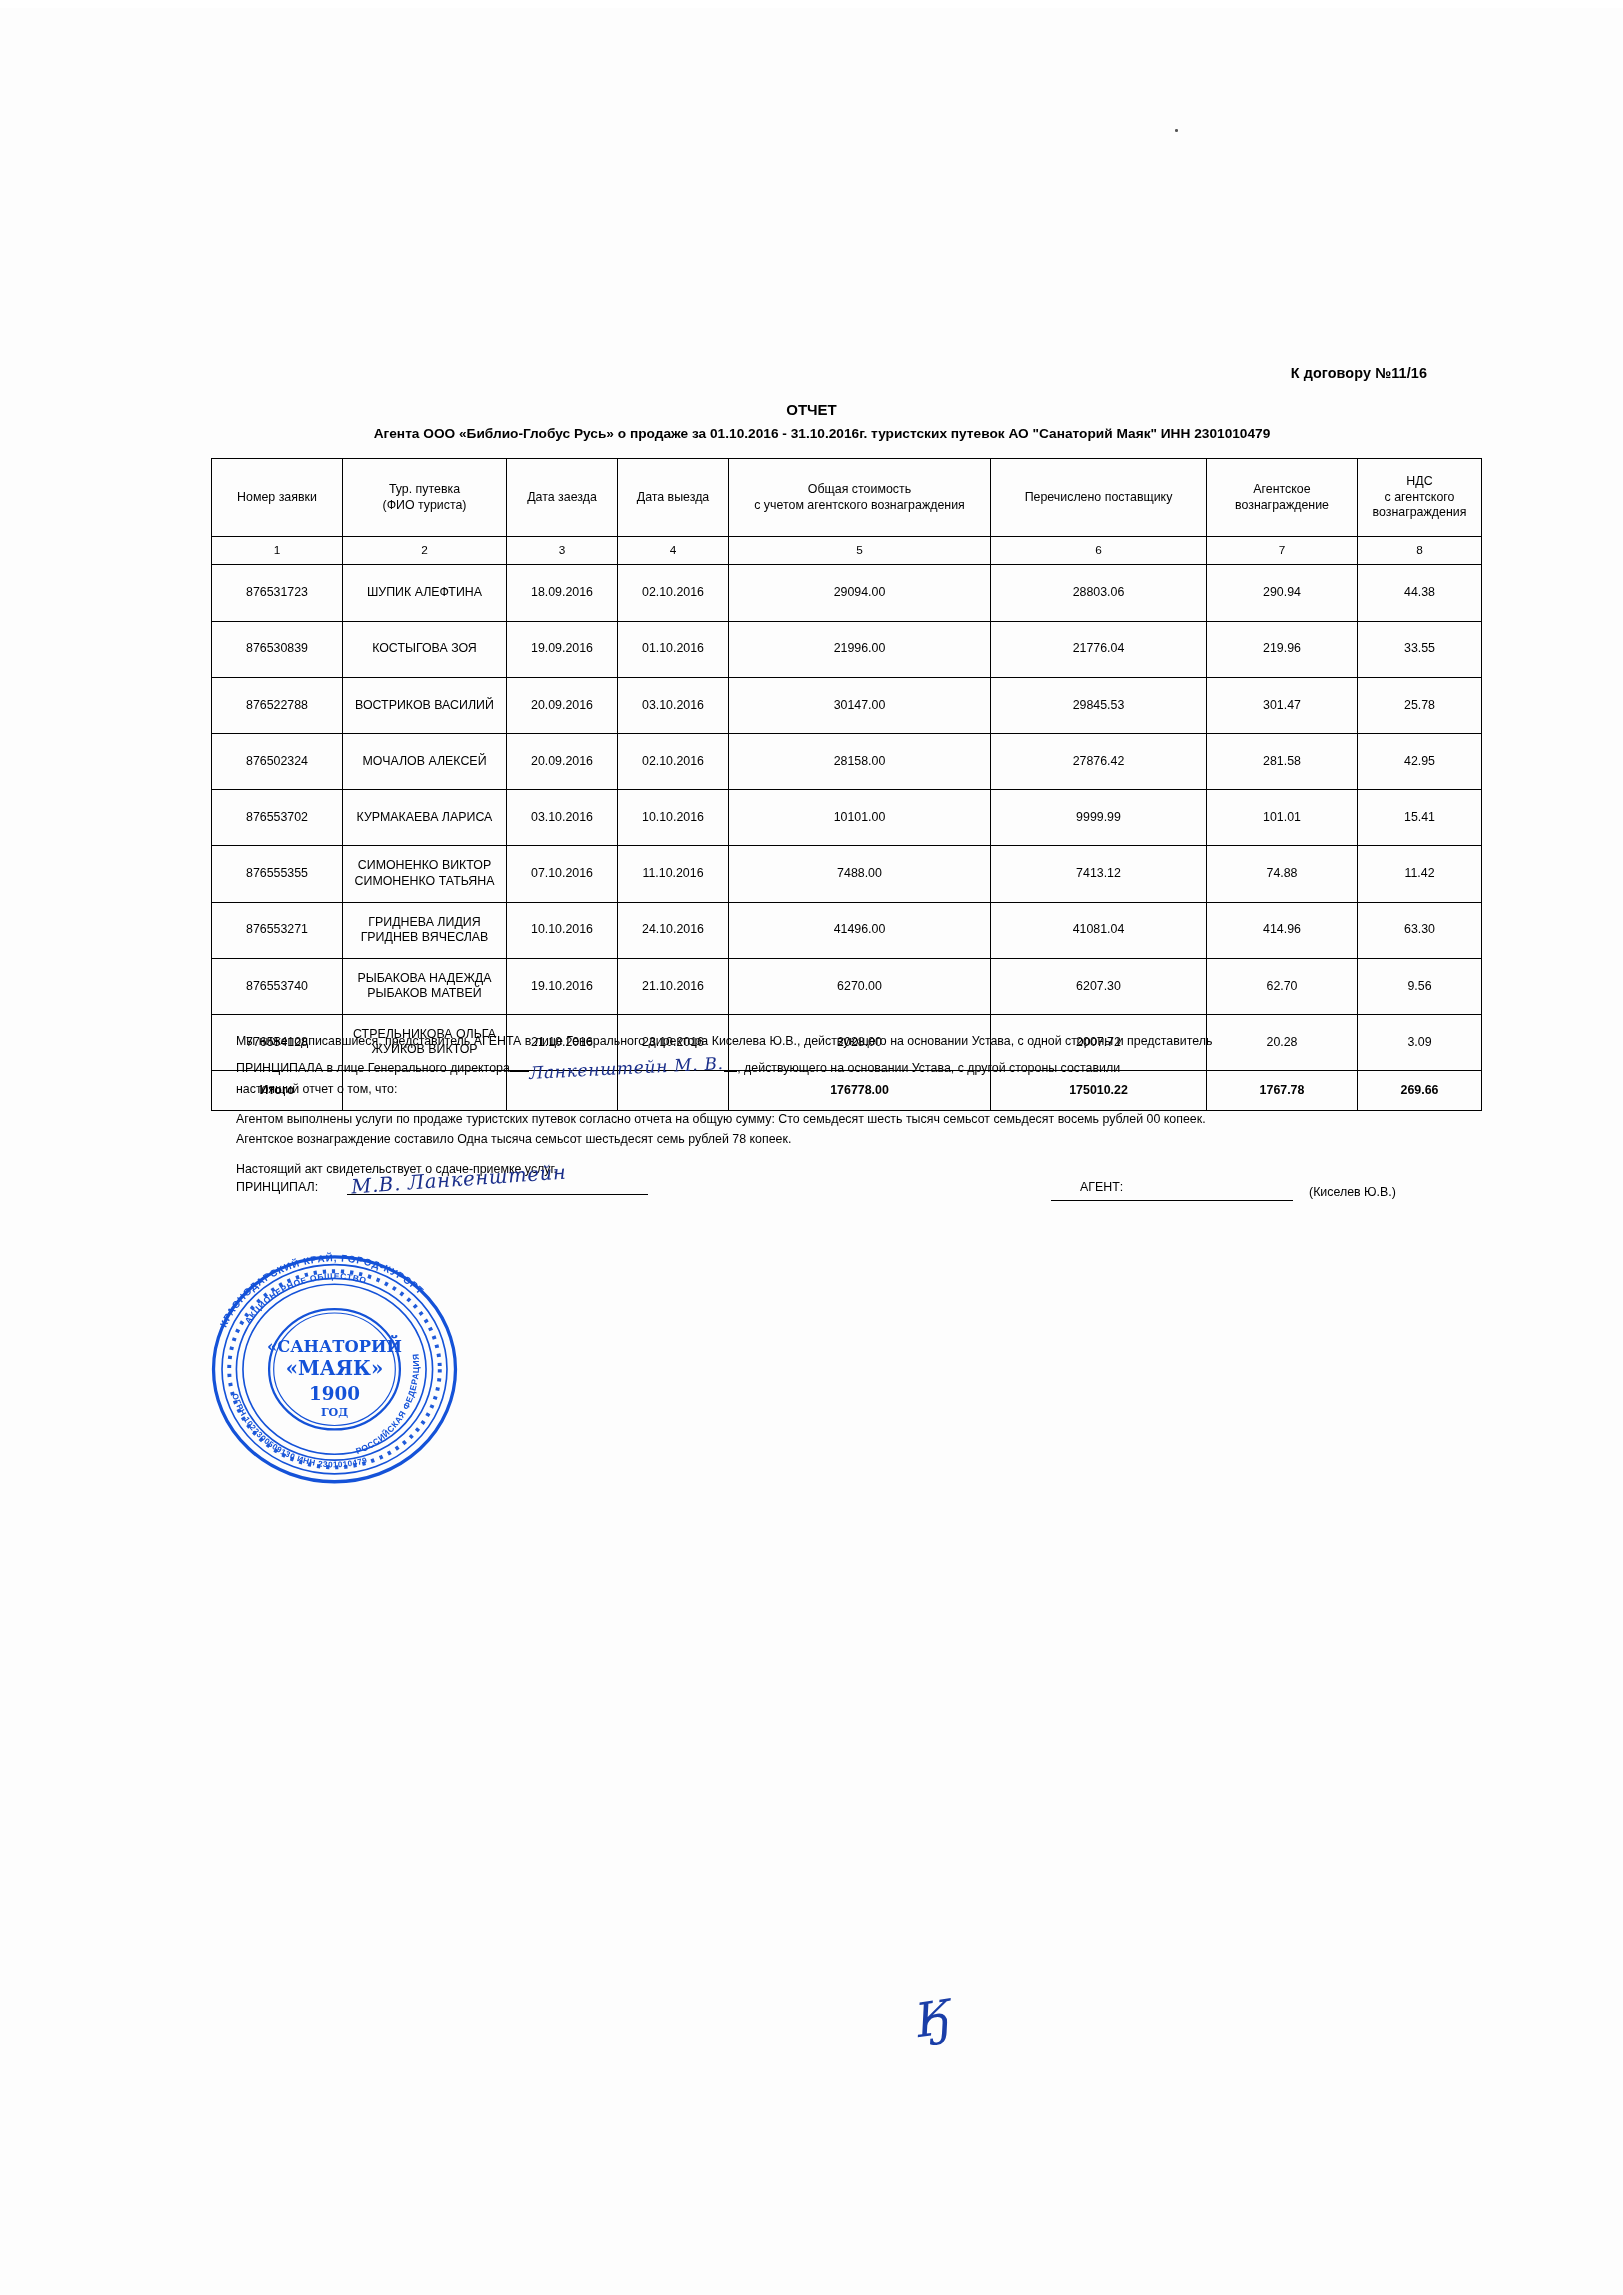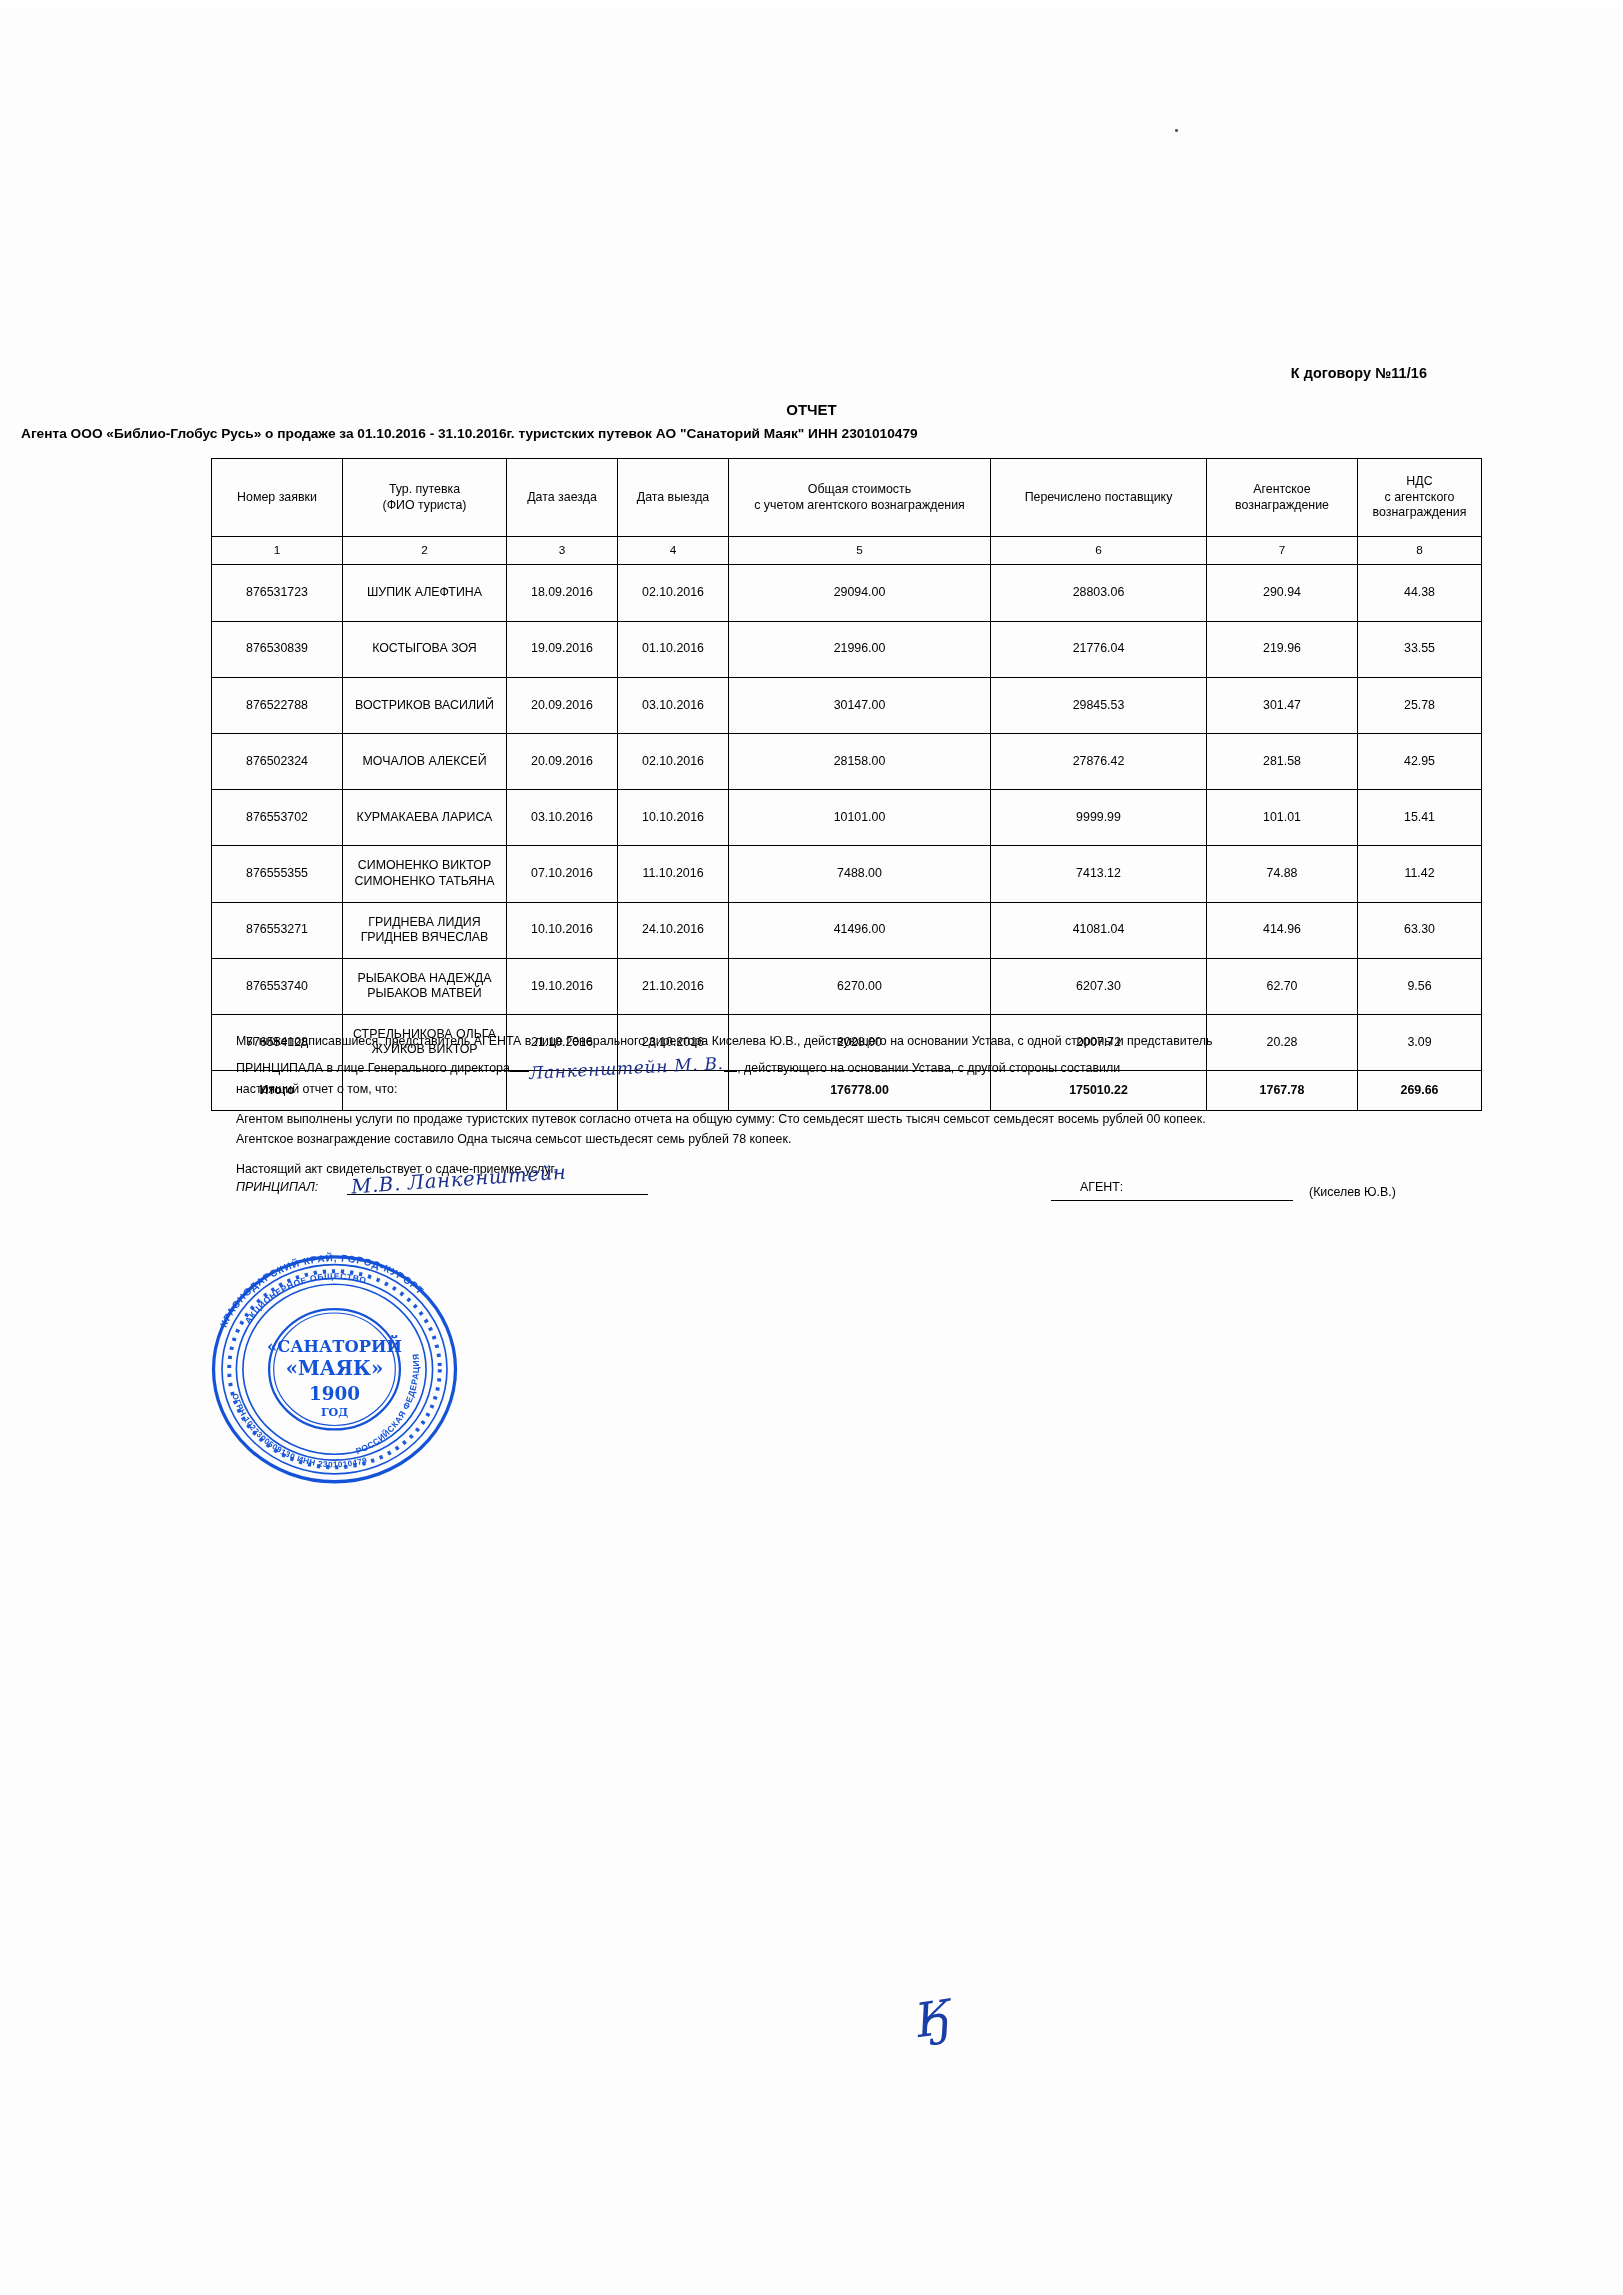"Агента ООО «Библио-Глобус Русь» о" .doc-subtitle { text-align: left -> center }
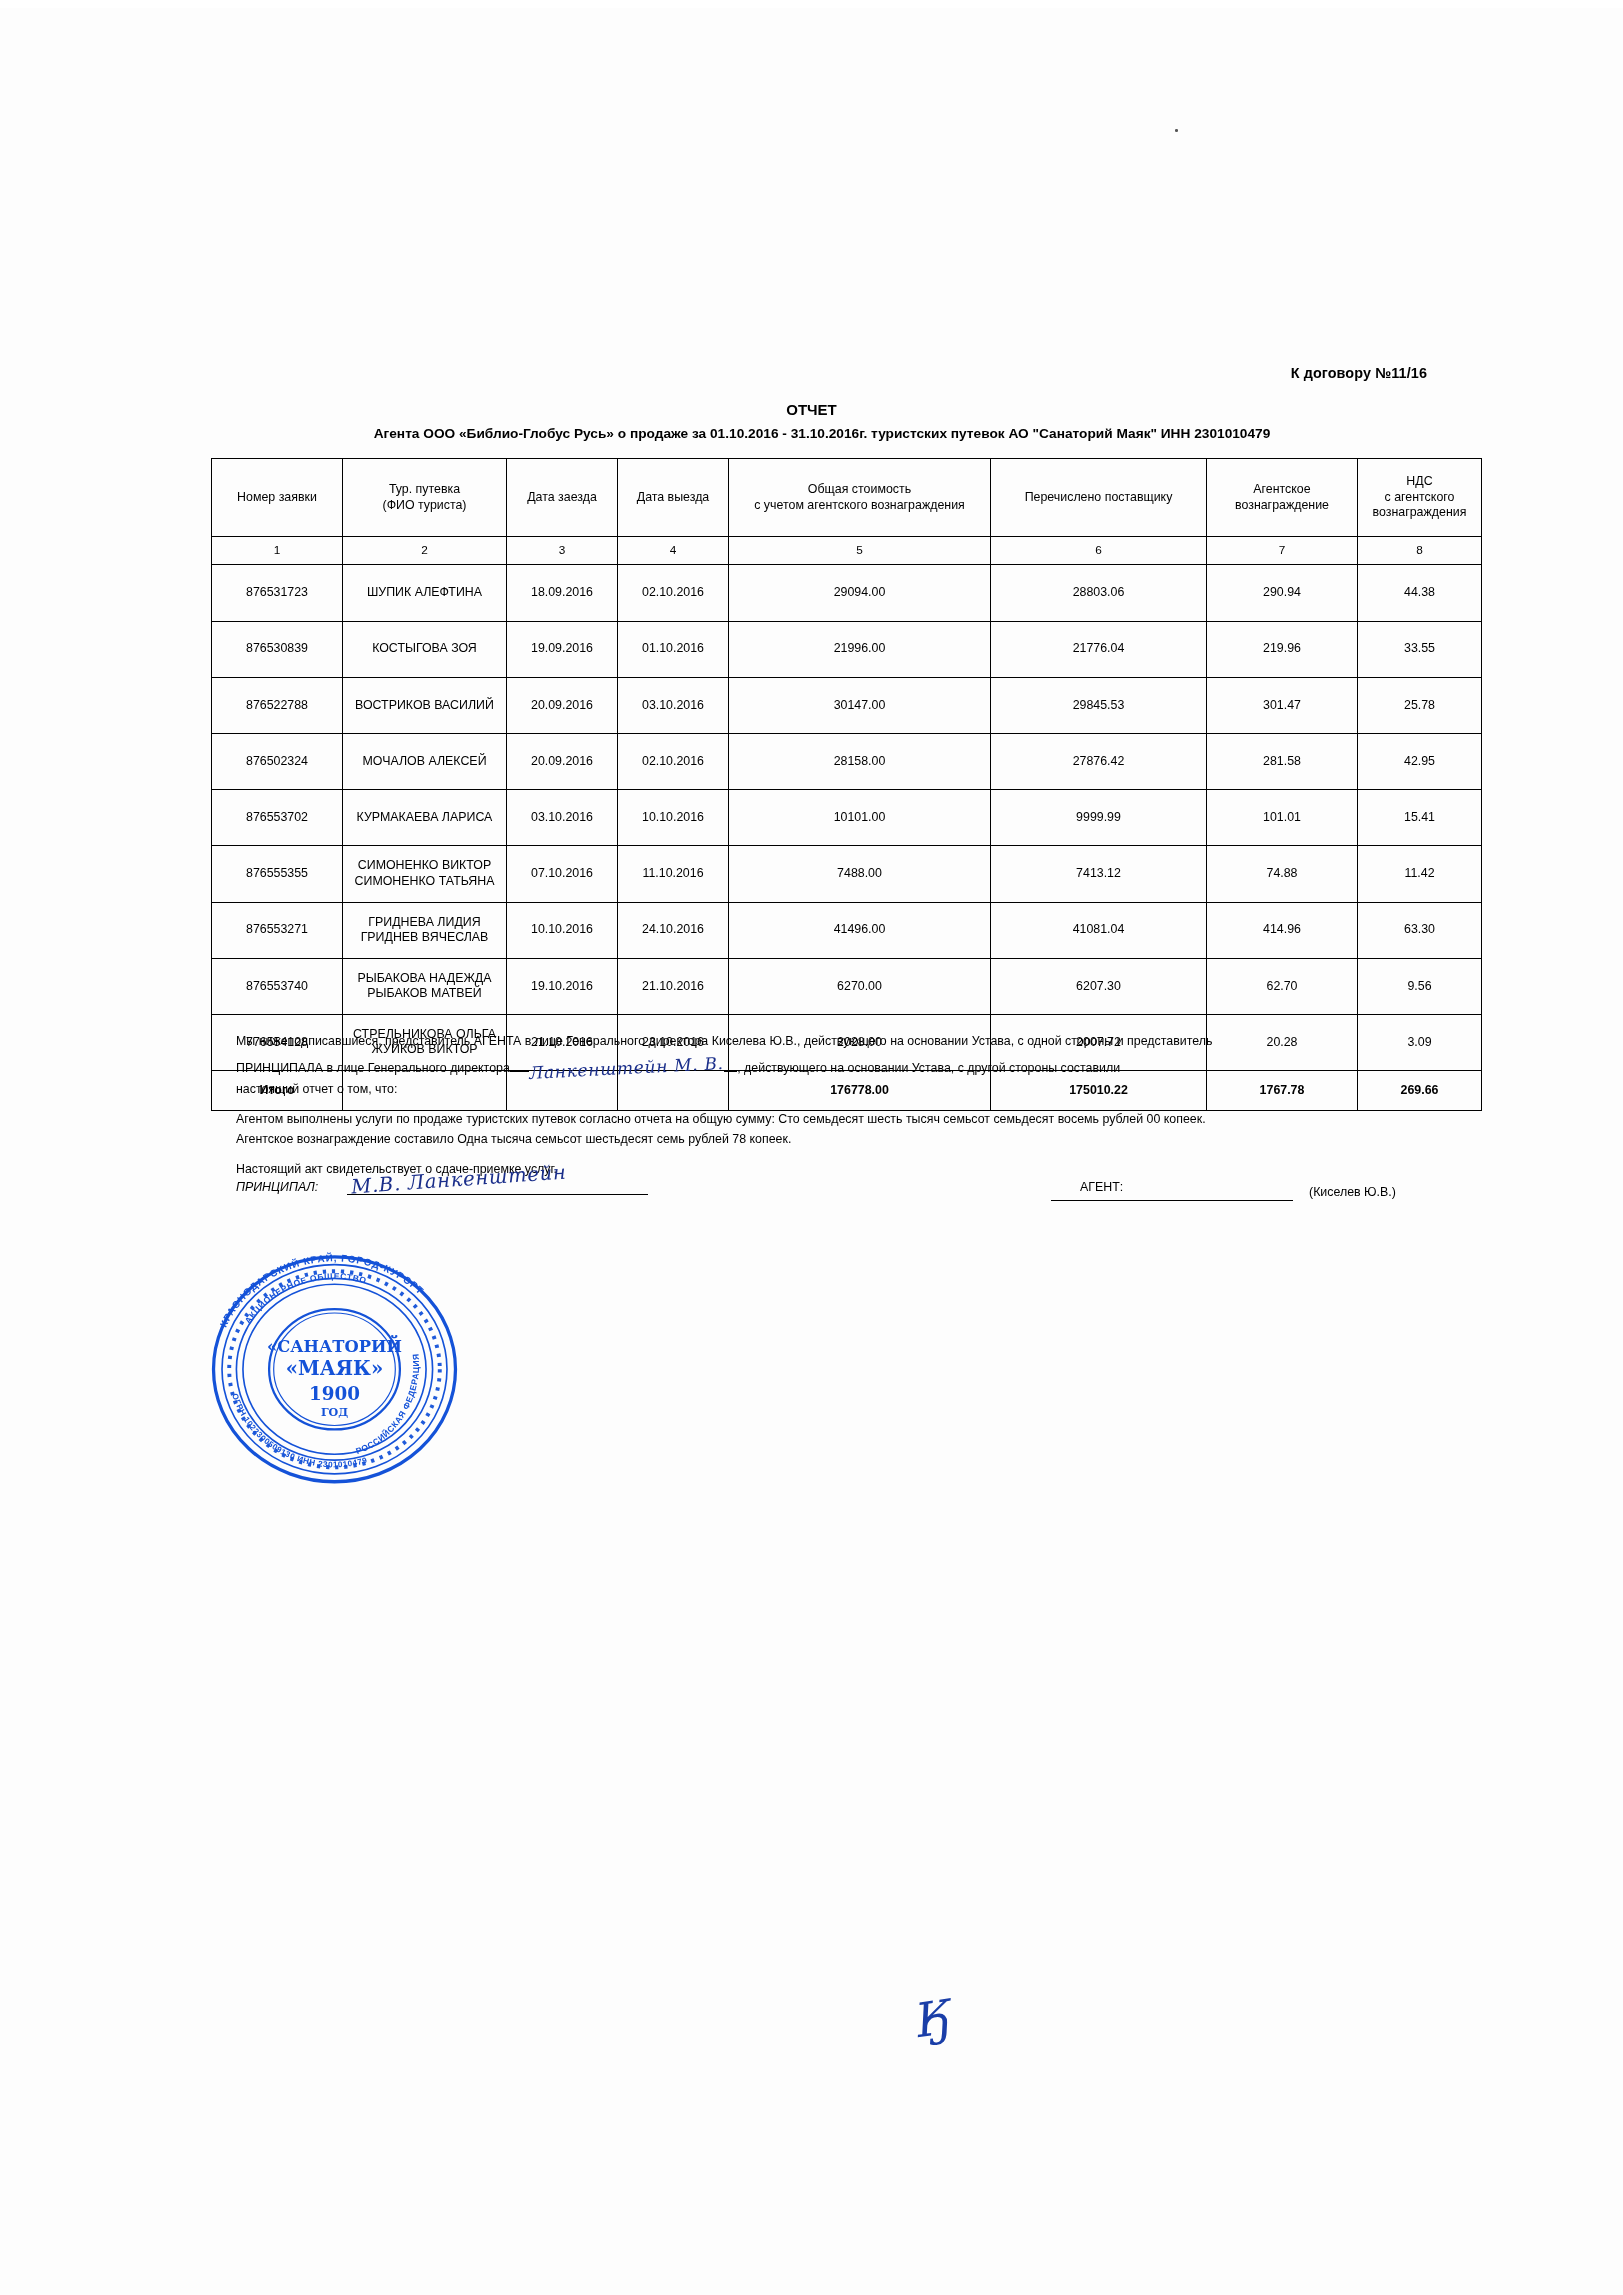"ПРИНЦИПАЛ:" .principal-label { font-style: italic -> none }
